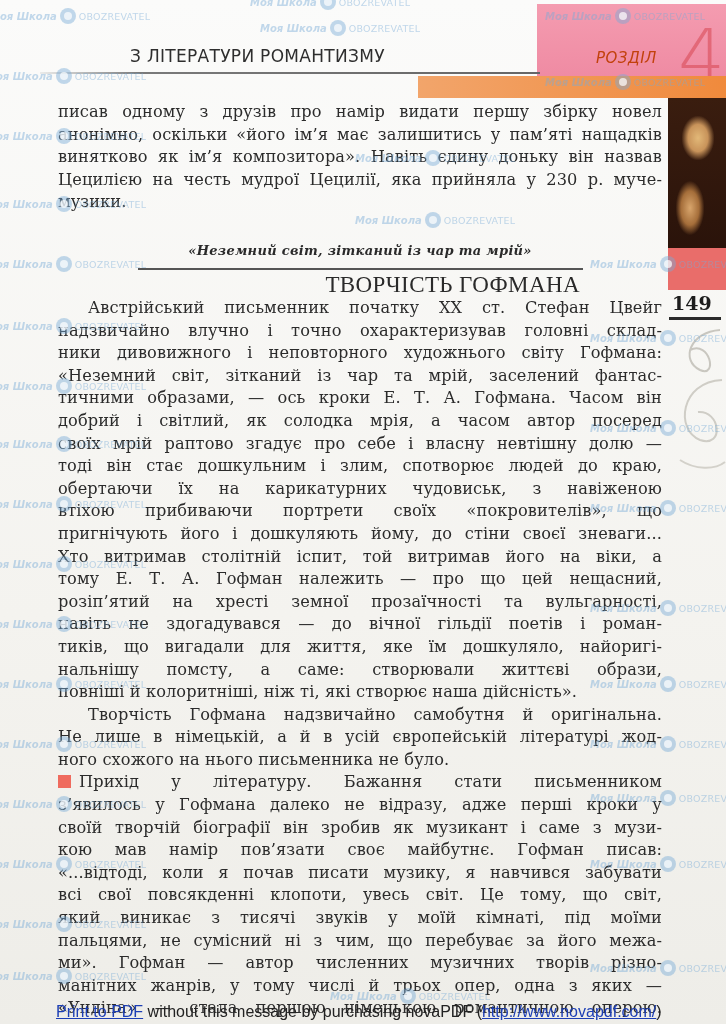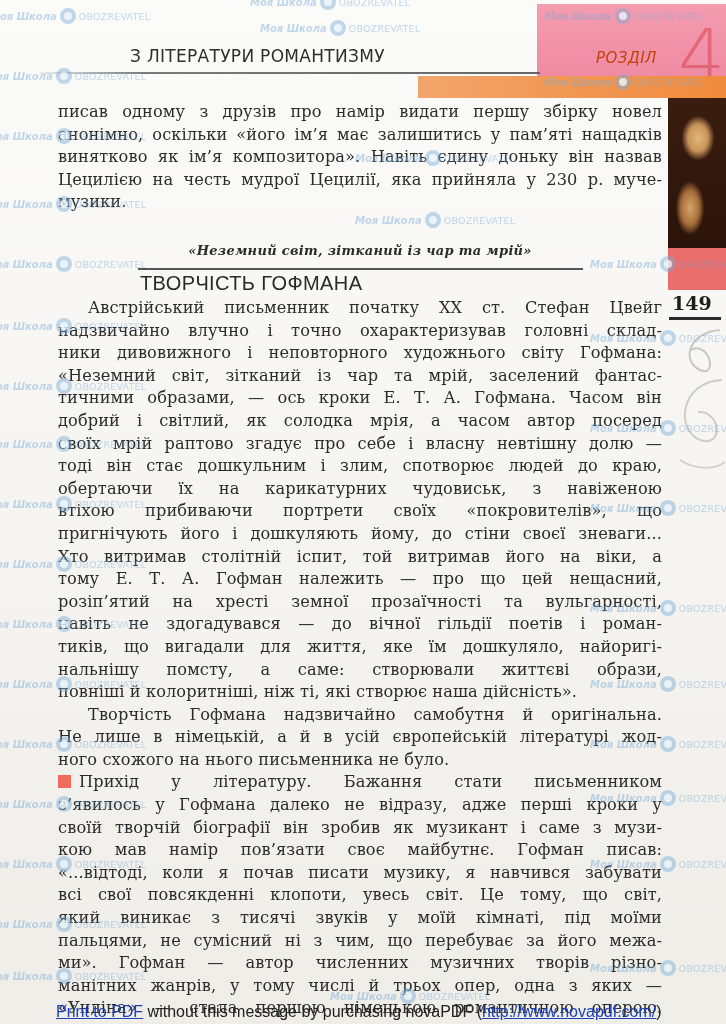"ТВОРЧІСТЬ ГОФМАНА" .section-title { font-family: Liberation Sans, sans-serif -> Liberation Serif, serif; font-size: 20px -> 23px; text-align: left -> right }
